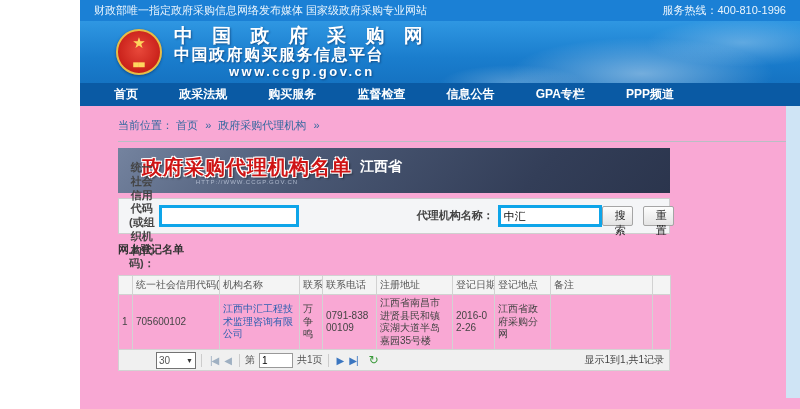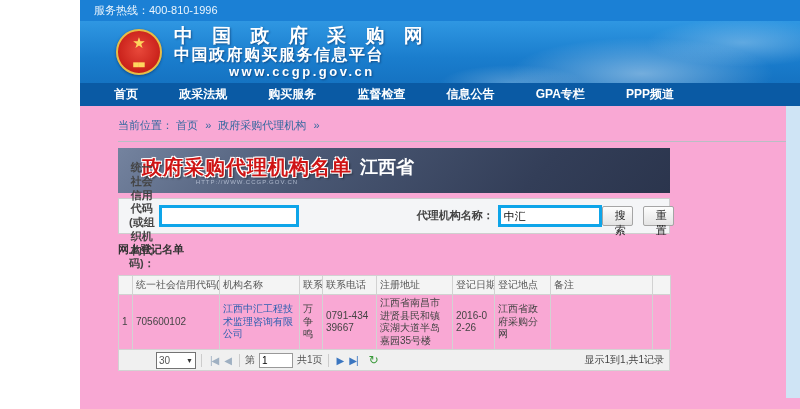"财政部唯一指定政府采购信息网络发布媒体 国家级政府采购专业网站" span { html: none -> <span>财政部唯一指定政府采购信息网络发布媒体 国家级政府采购专业网站</span> }
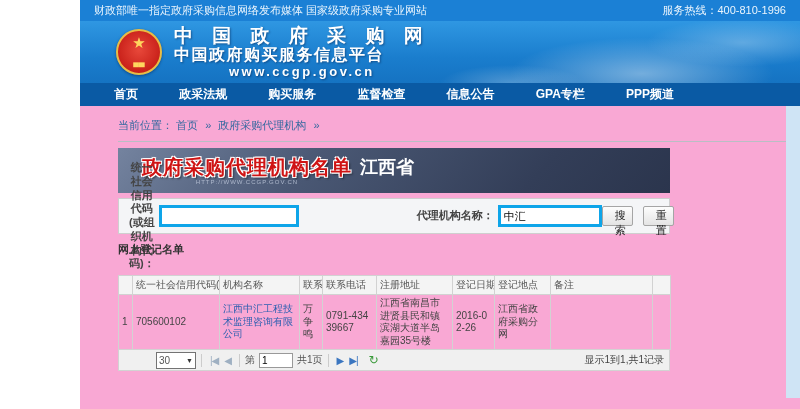"江西省" .banner-region { font-size: 18px -> 14px }
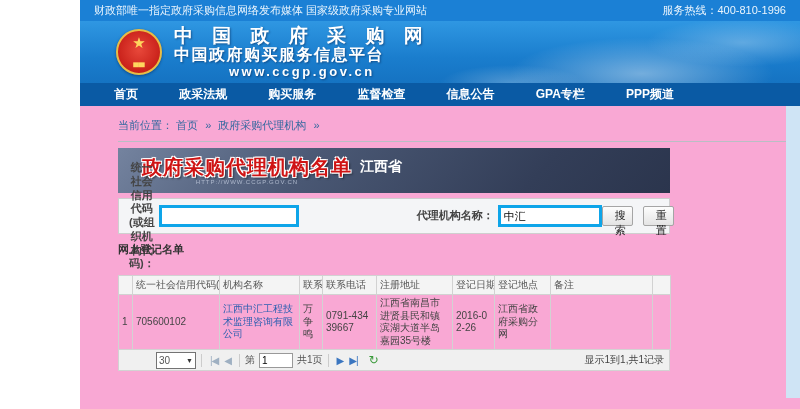"0791-43439667" td { text: 0791-43439667 -> 0791-83800109 }
